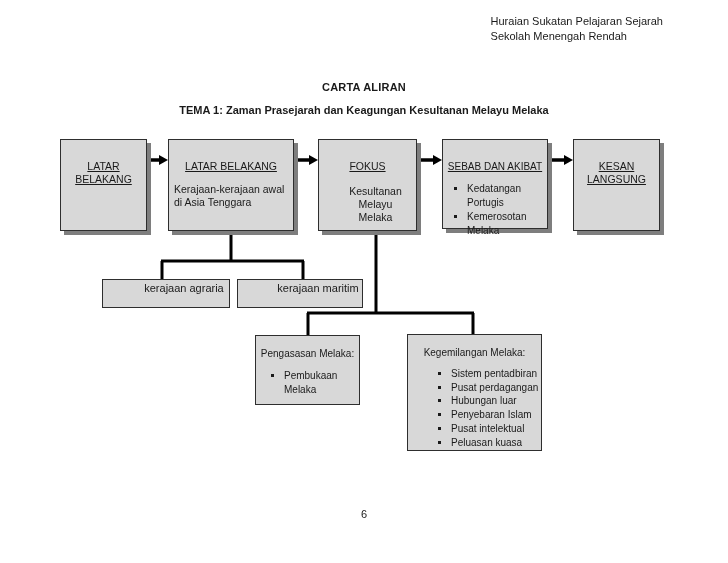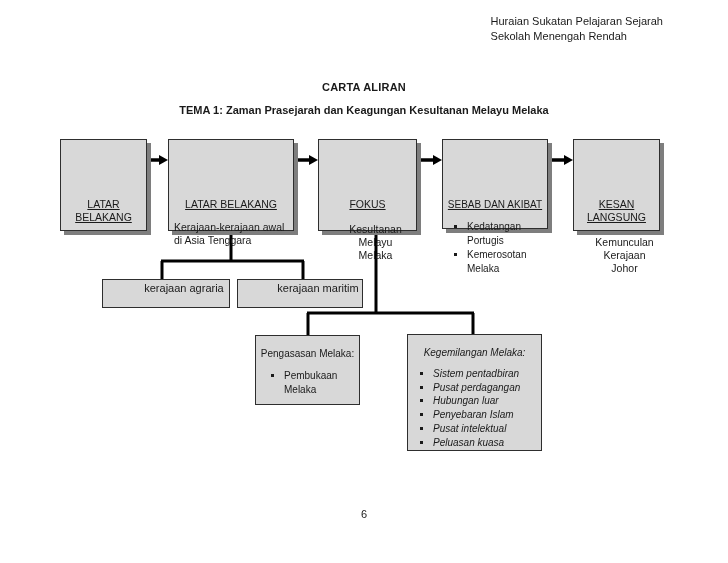"LATAR" .fbox-heading { margin-top: 38px -> none }
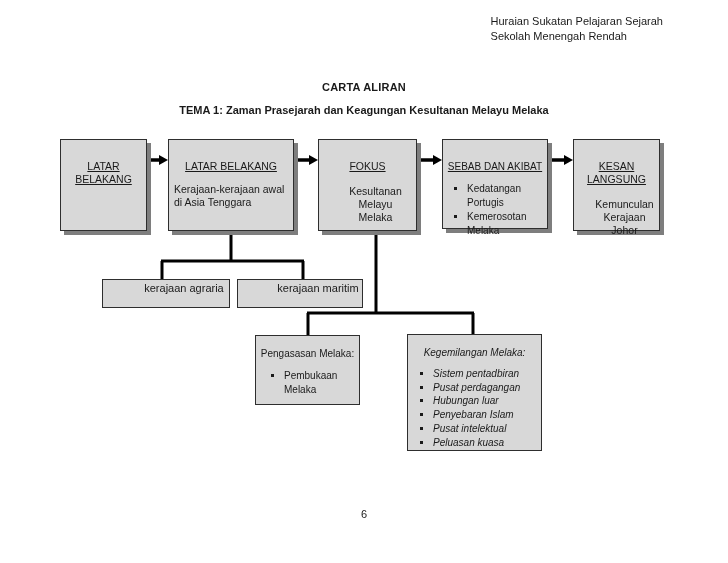"Kemunculan" div.fbox-body { html: <div>Kemunculan Kerajaan Johor</div> -> none }
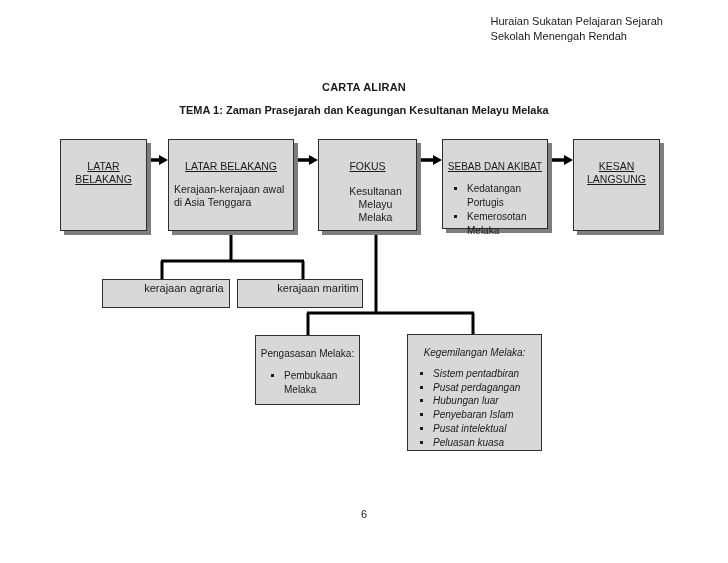"Kegemilangan Melaka:" div.dbox { font-style: italic -> none }
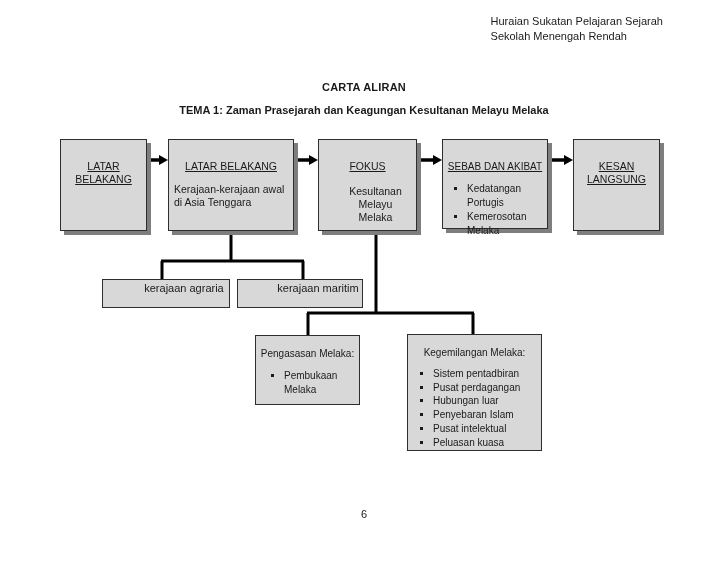"Sistem pentadbiran" .dbox ul.tight { padding-left: 25px -> 43px }
